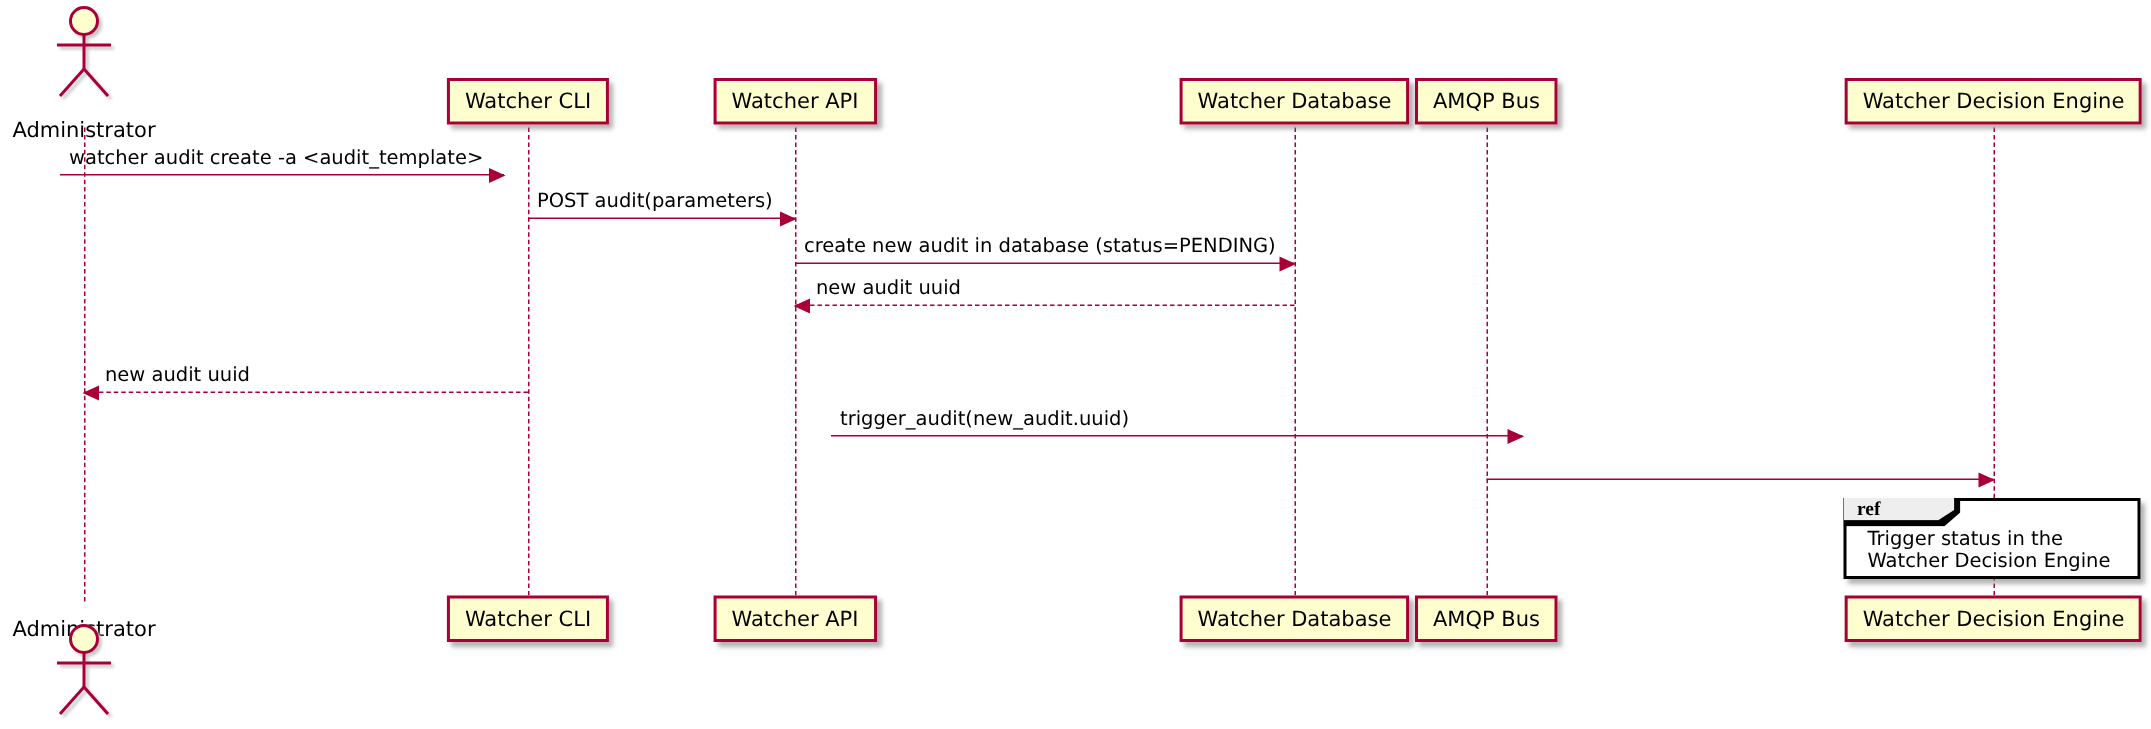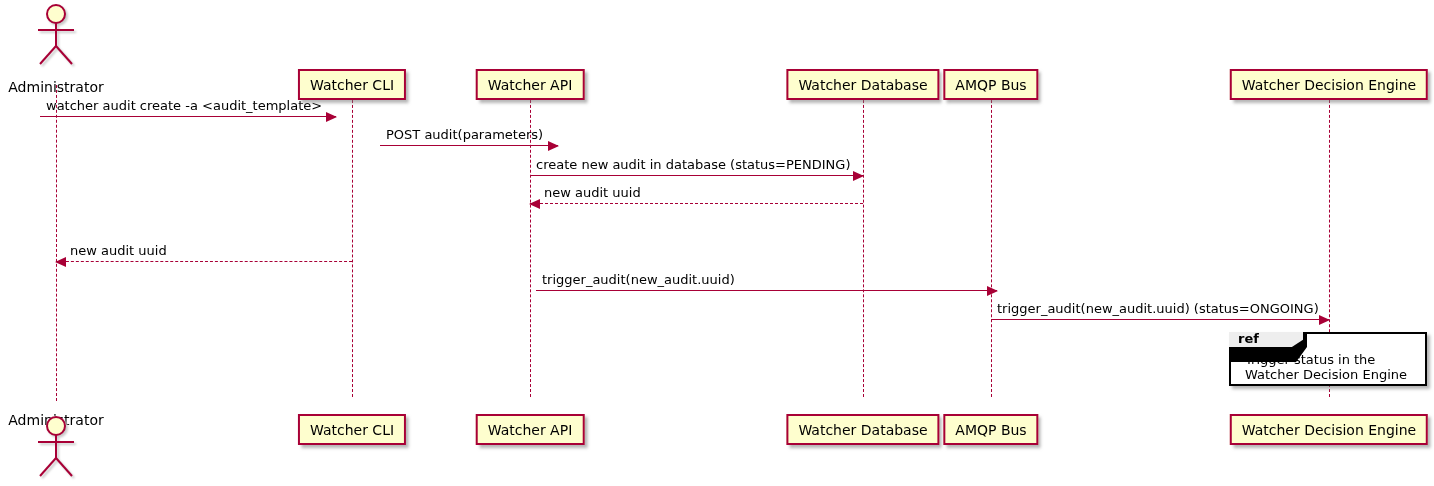"Watcher CLI" .pbox { margin-top: 17px -> none }
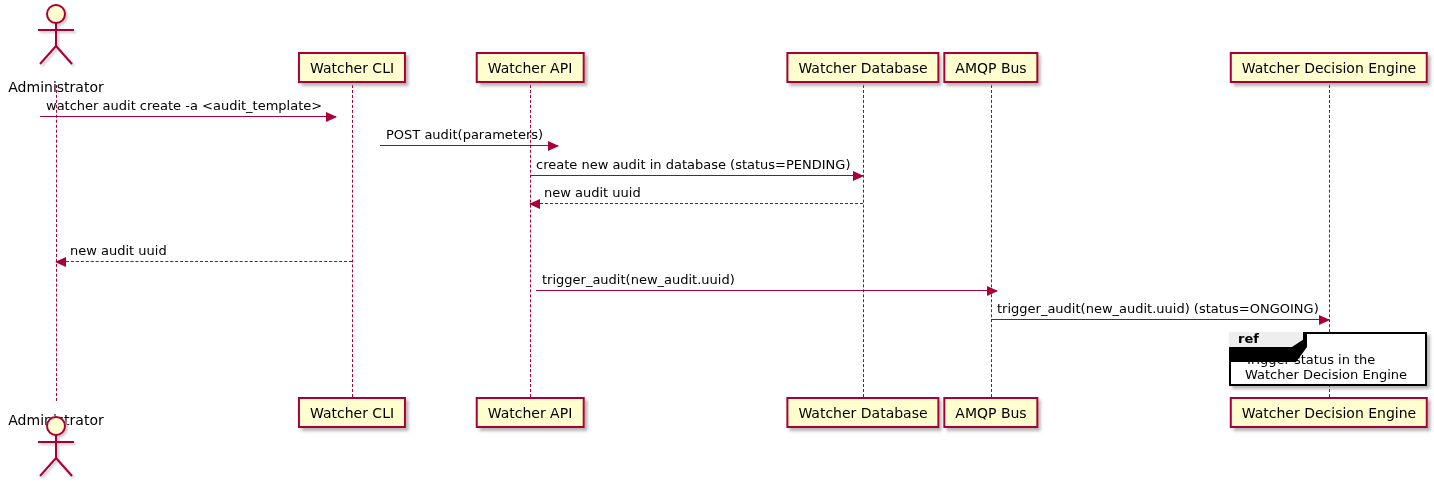"POST audit(parameters)" div.msg { margin-left: 28px -> none }
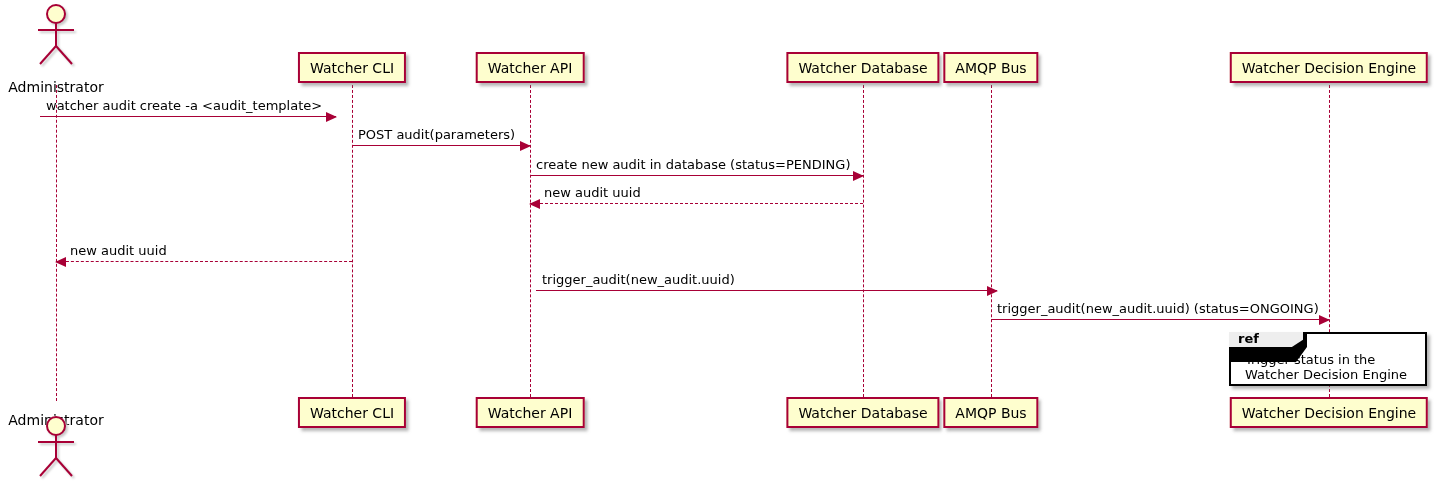"trigger_audit(new_audit.uuid)" div.msg { left: 536px -> 554px }
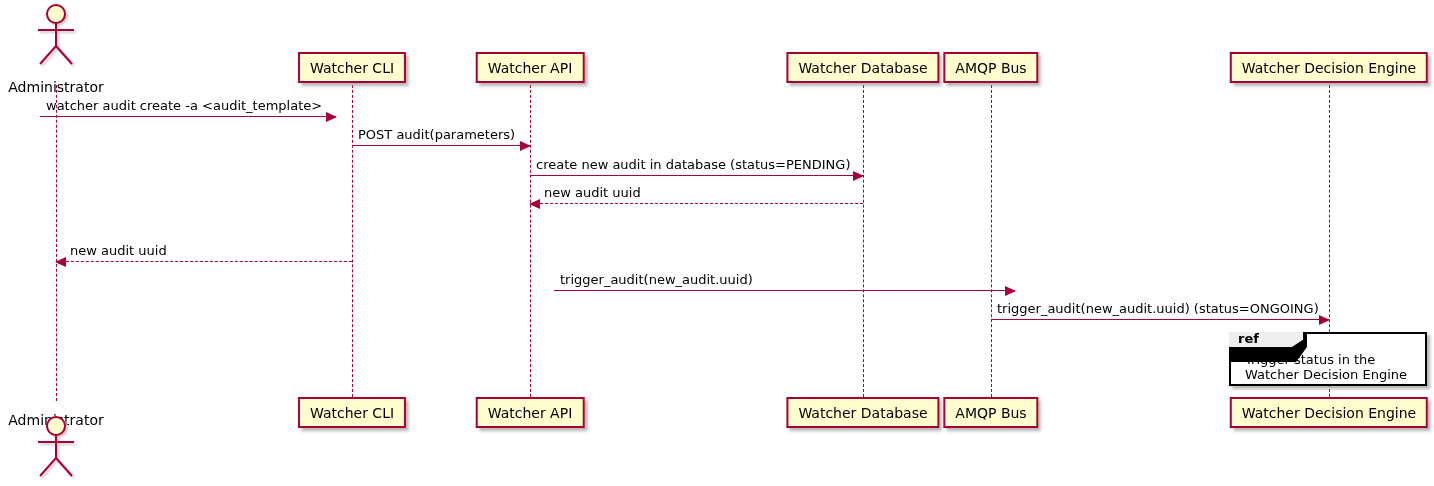"trigger_audit(new_audit.uuid) (status=ONGOING)" div.msg-label { html: <div>trigger_audit(new_audit.uuid) (status=ONGOING)</div> -> none }
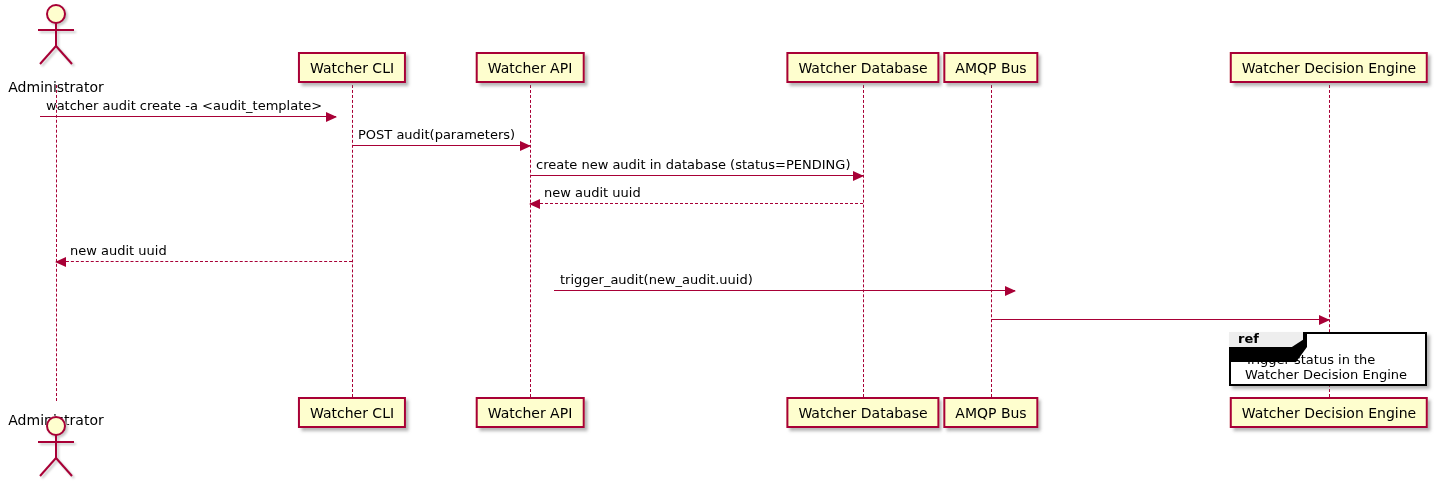"ref" .ref-tab-outer { font-family: none -> Liberation Serif, serif; height: 30px -> 19px }
